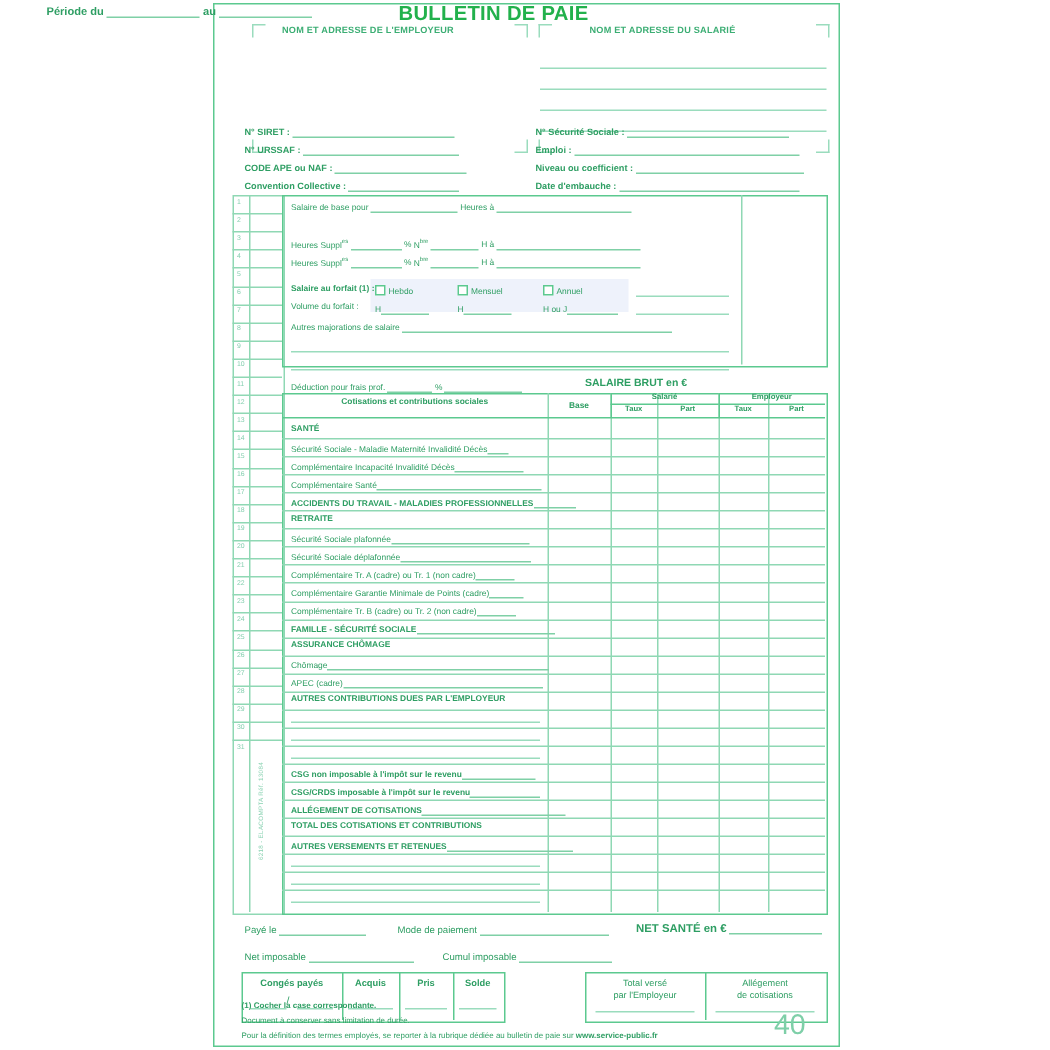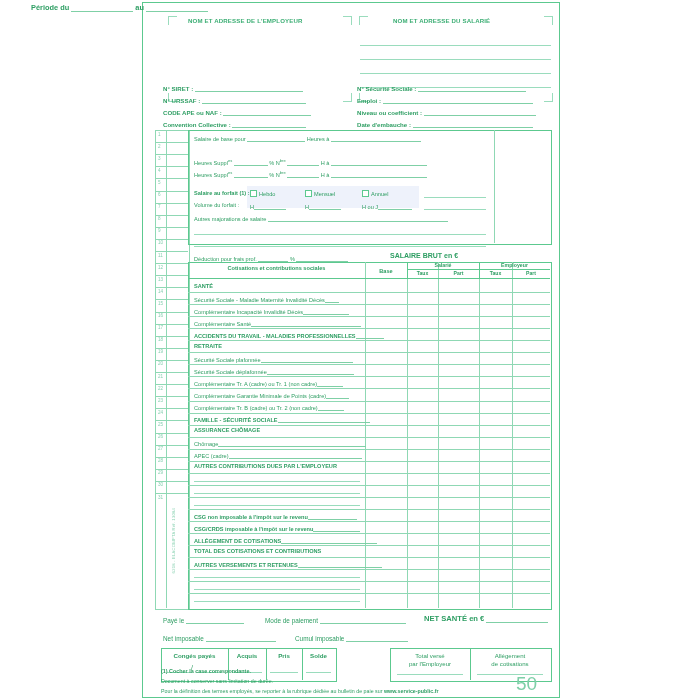"BULLETIN DE PAIE" div.title { html: none -> <div>BULLETIN DE PAIE</div> }
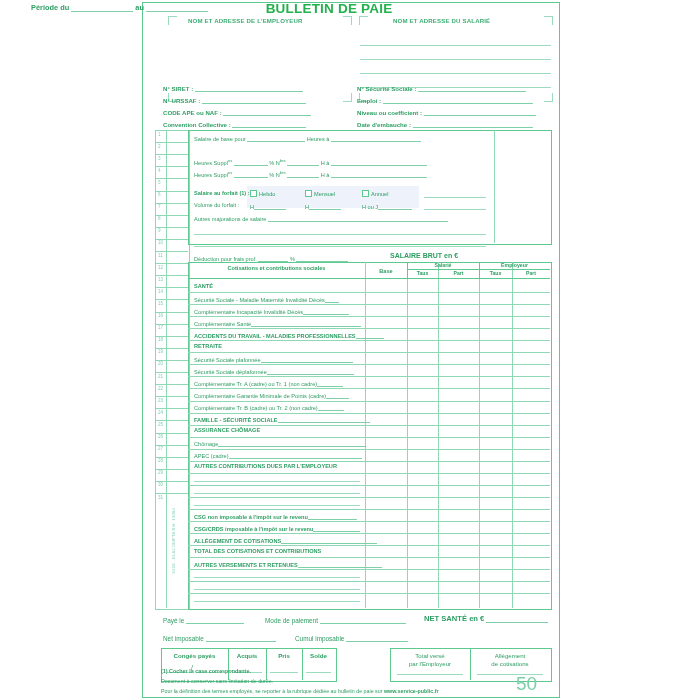"50" div.num50 { text: 50 -> 40 }
